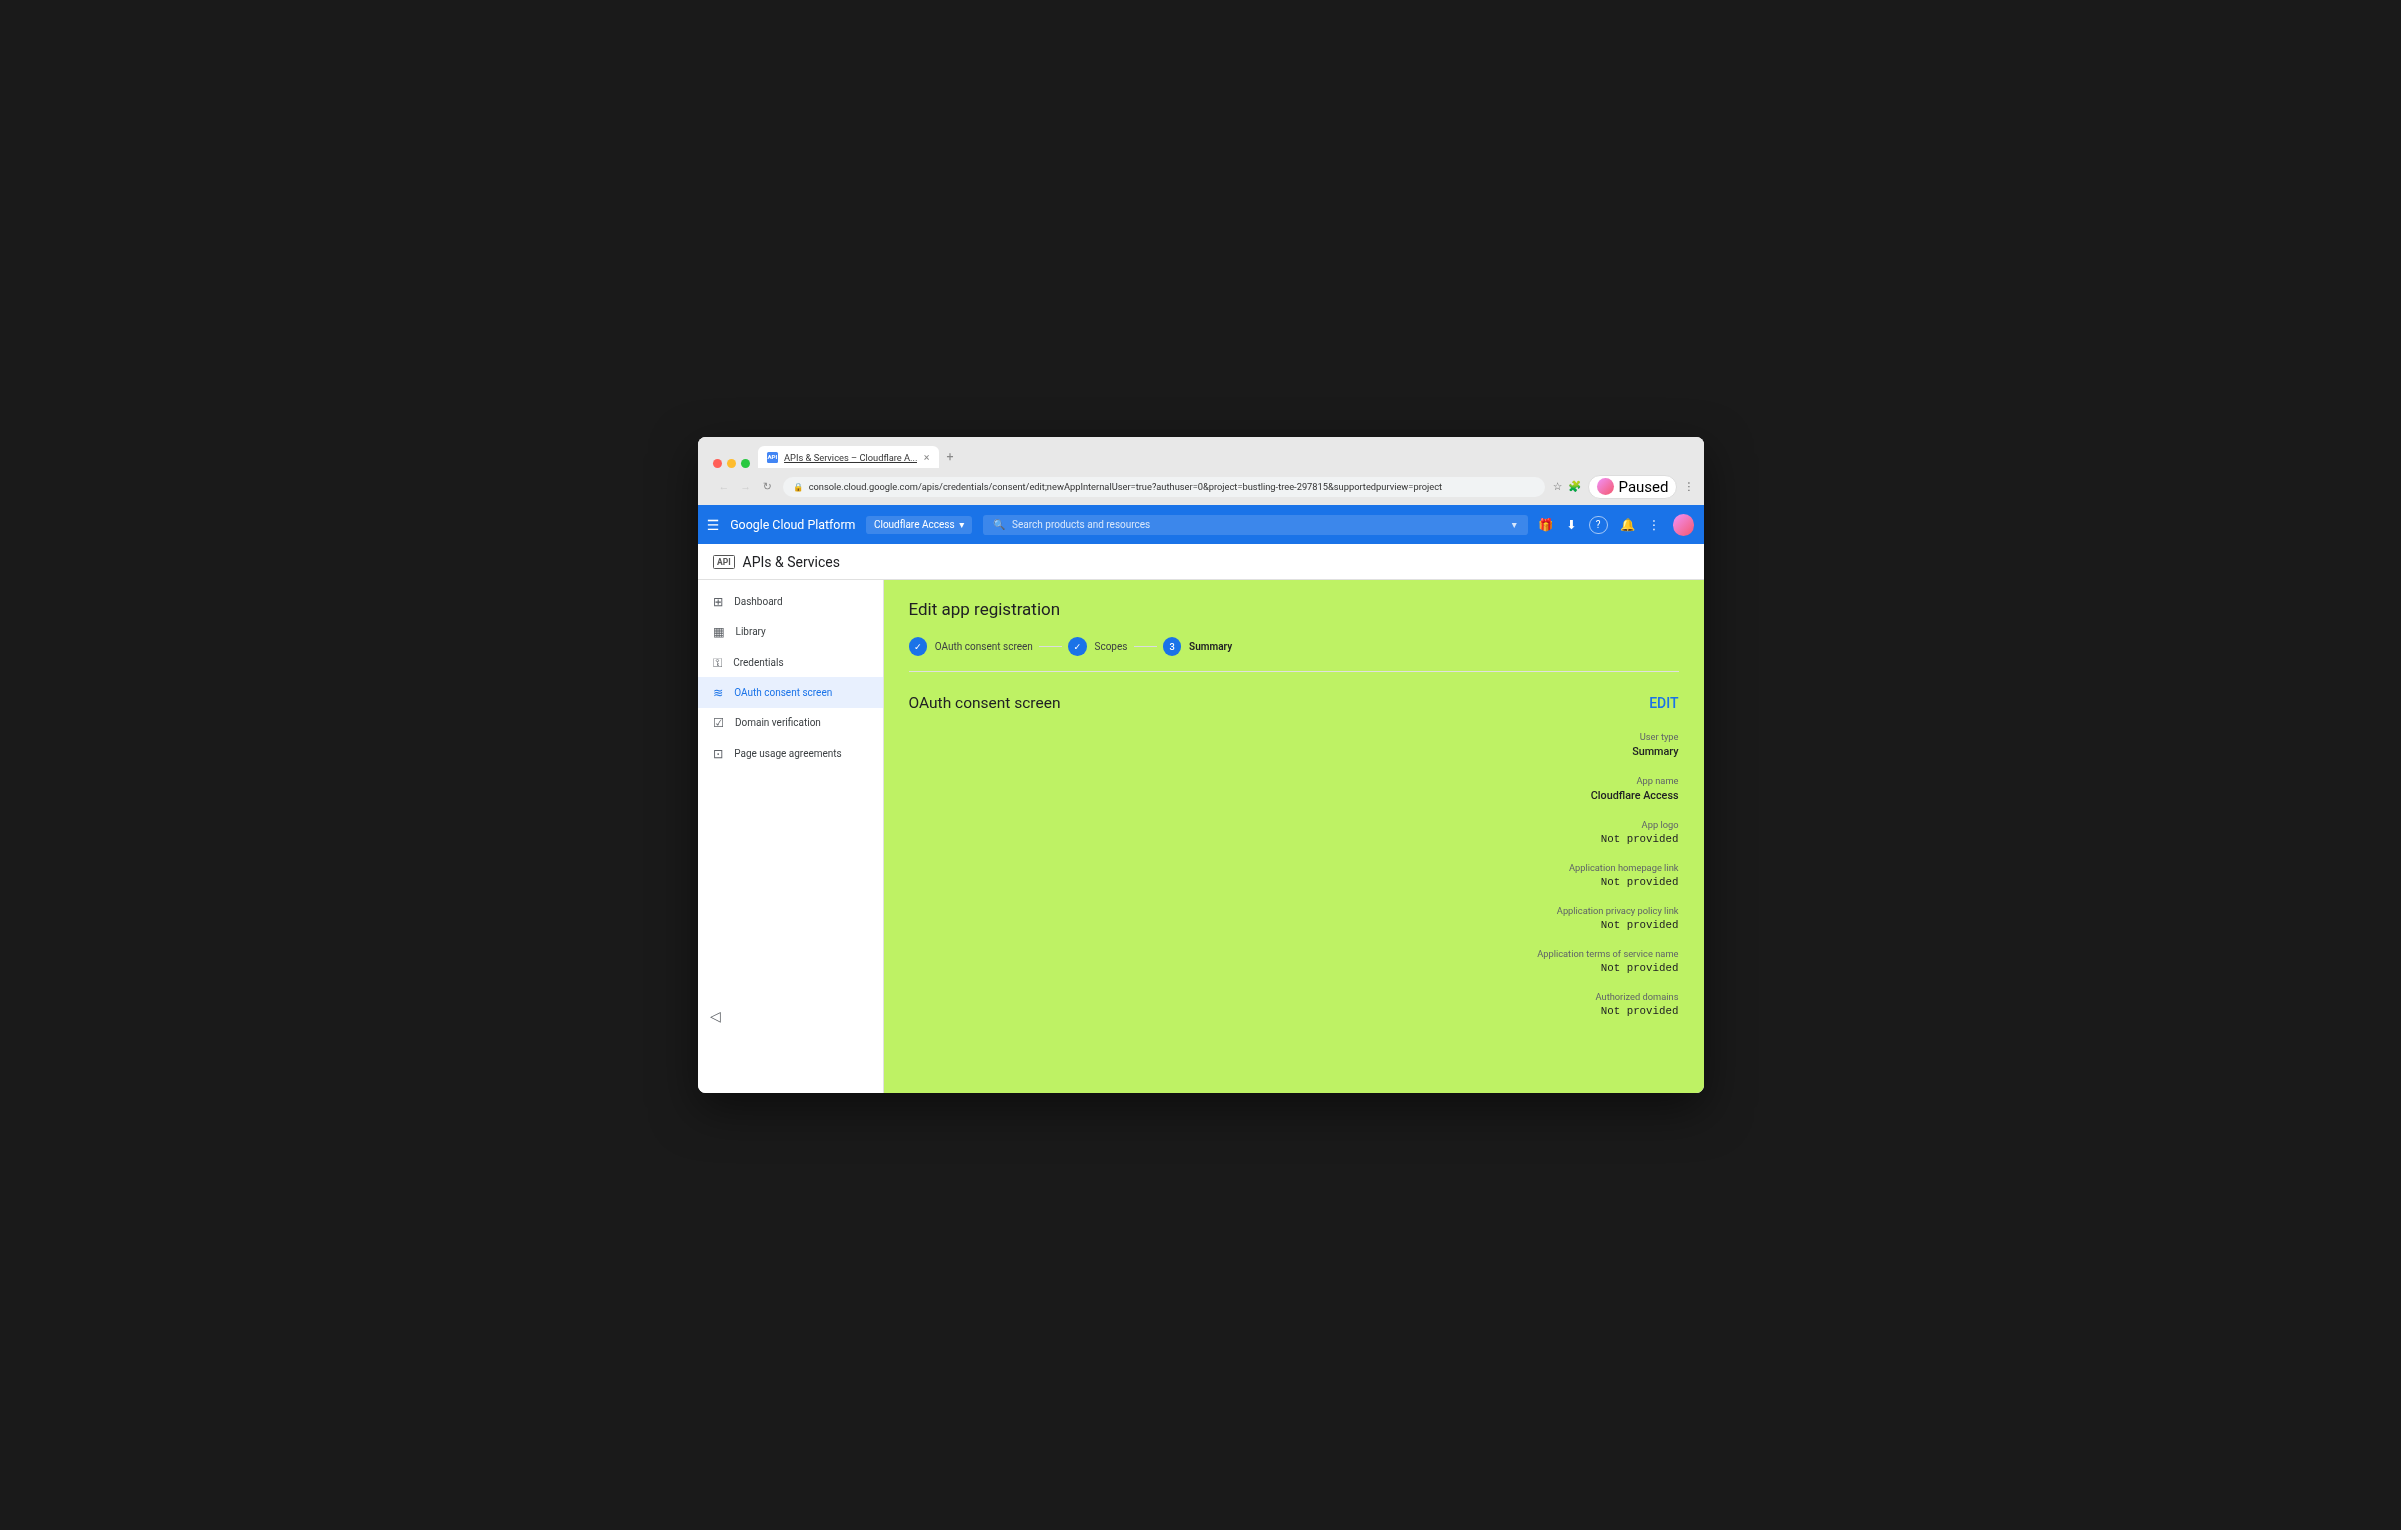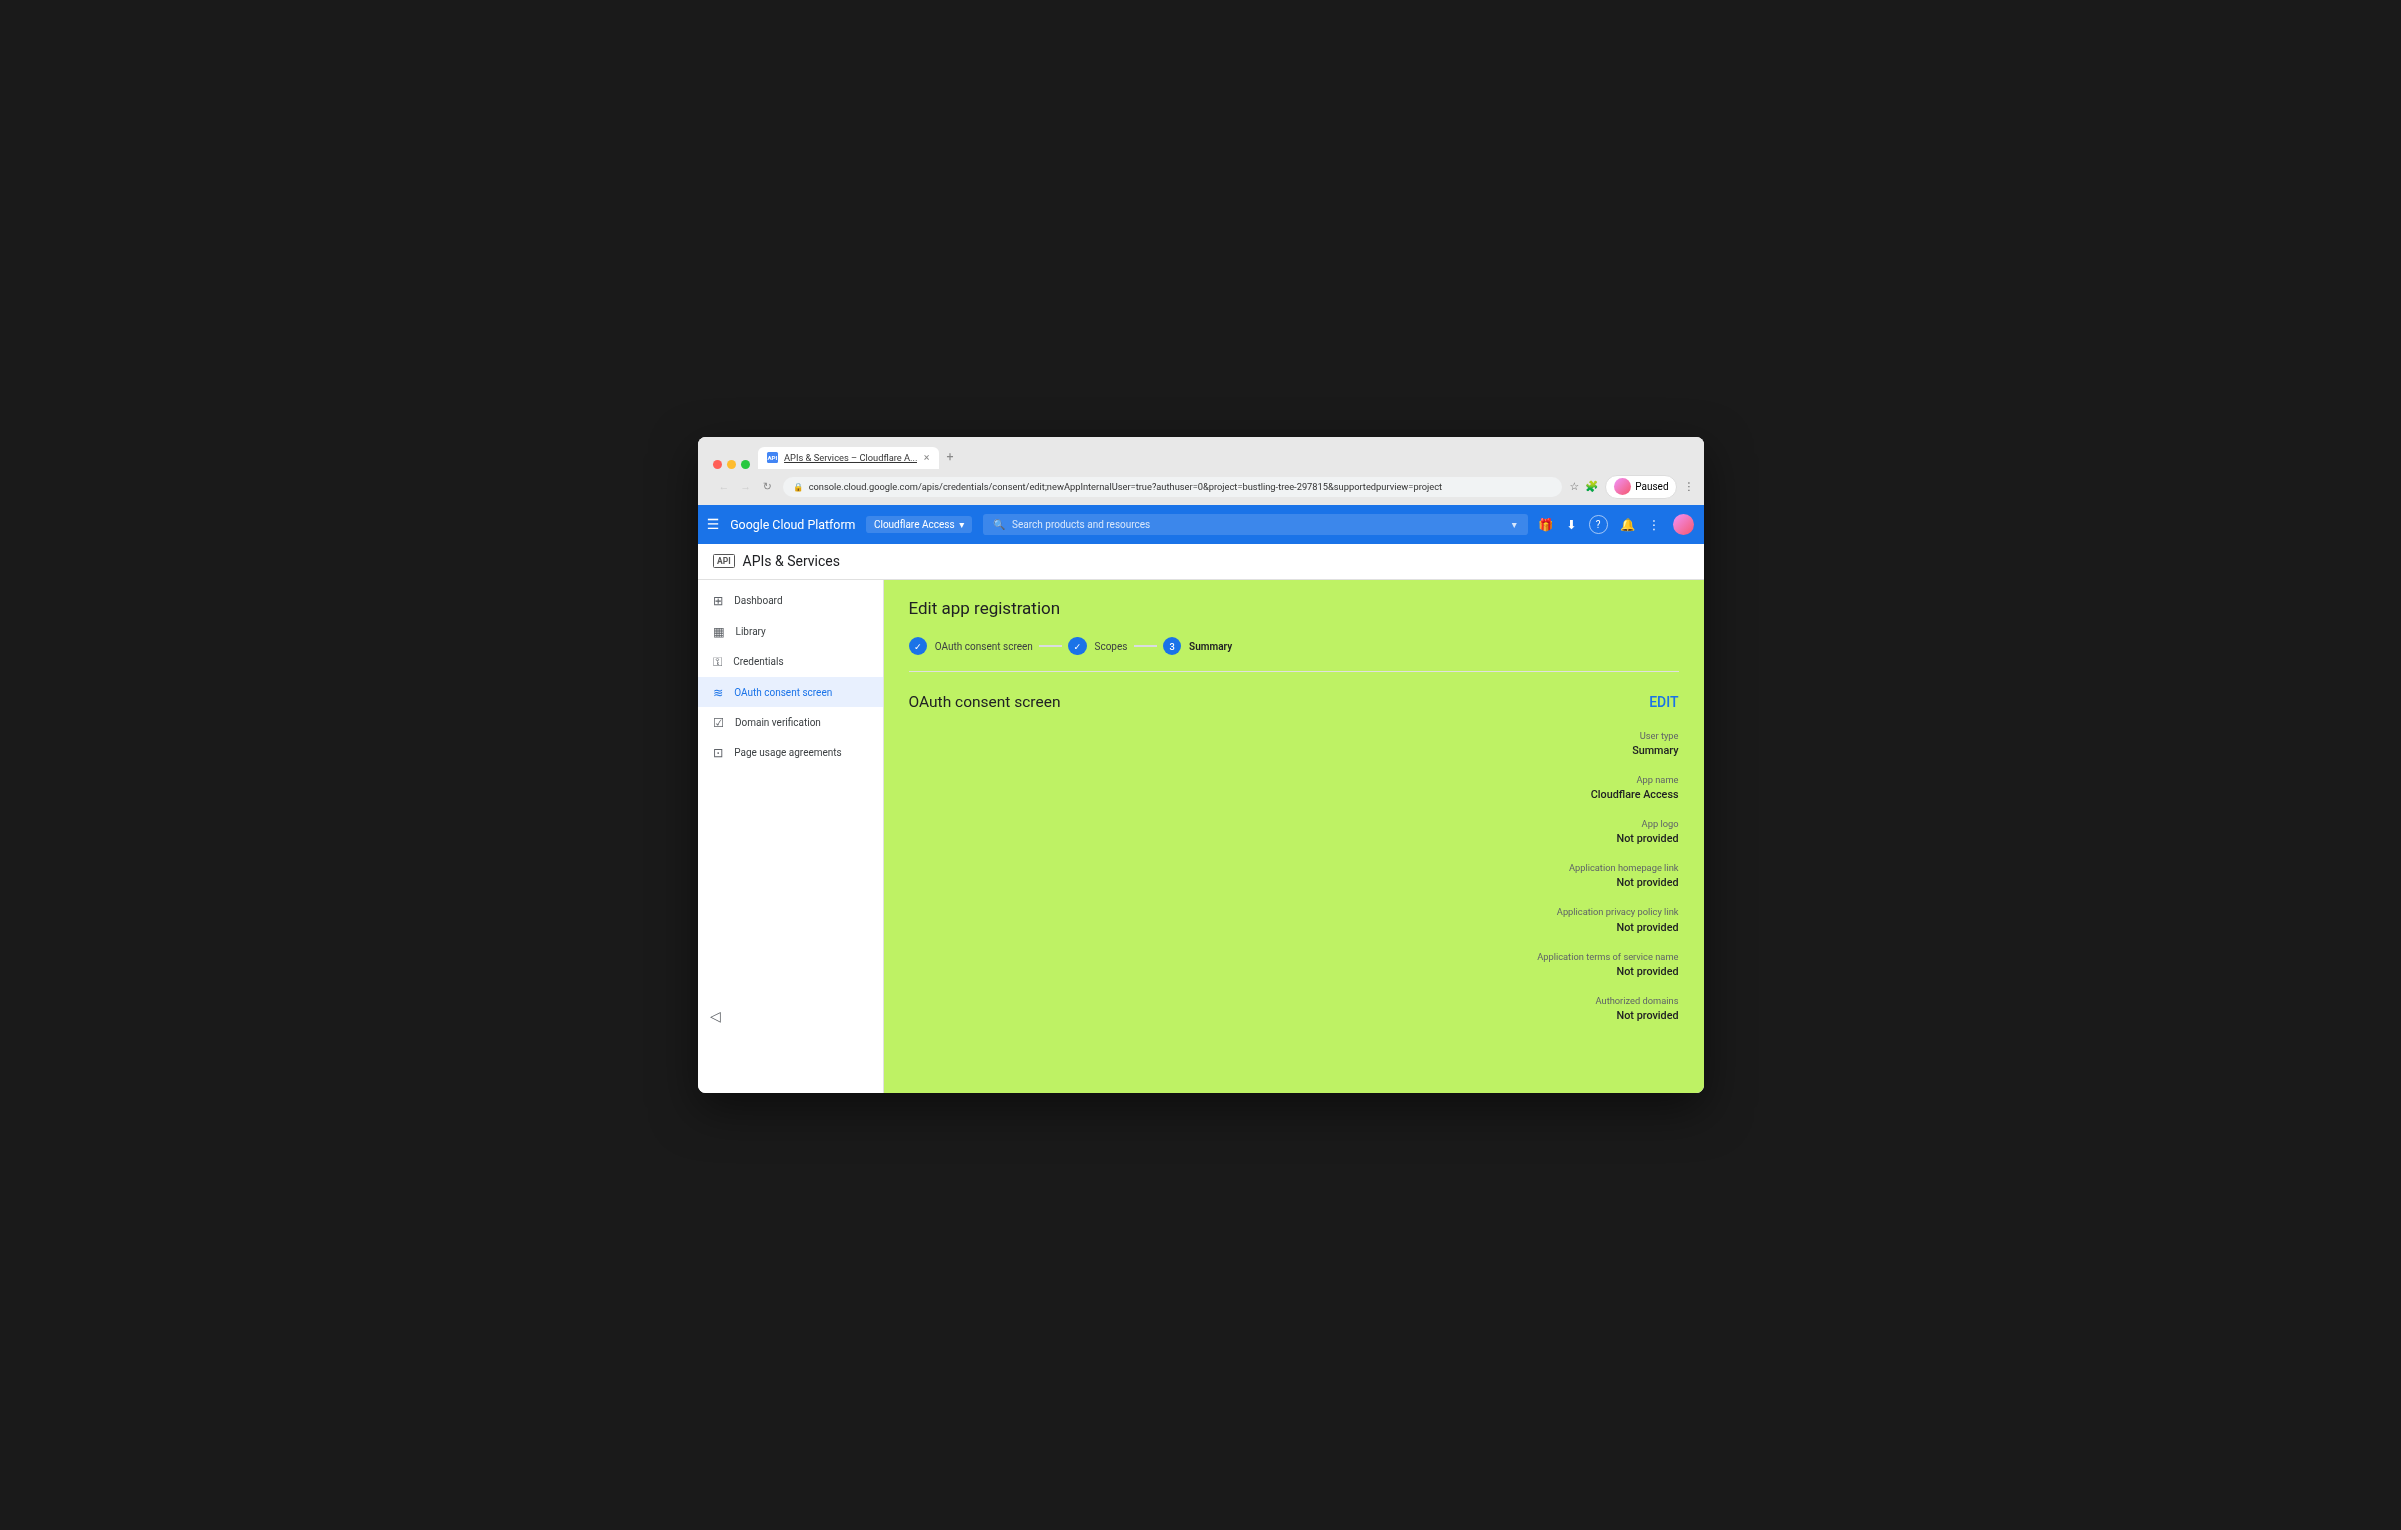"Paused" span { font-size: 10px -> 15px }
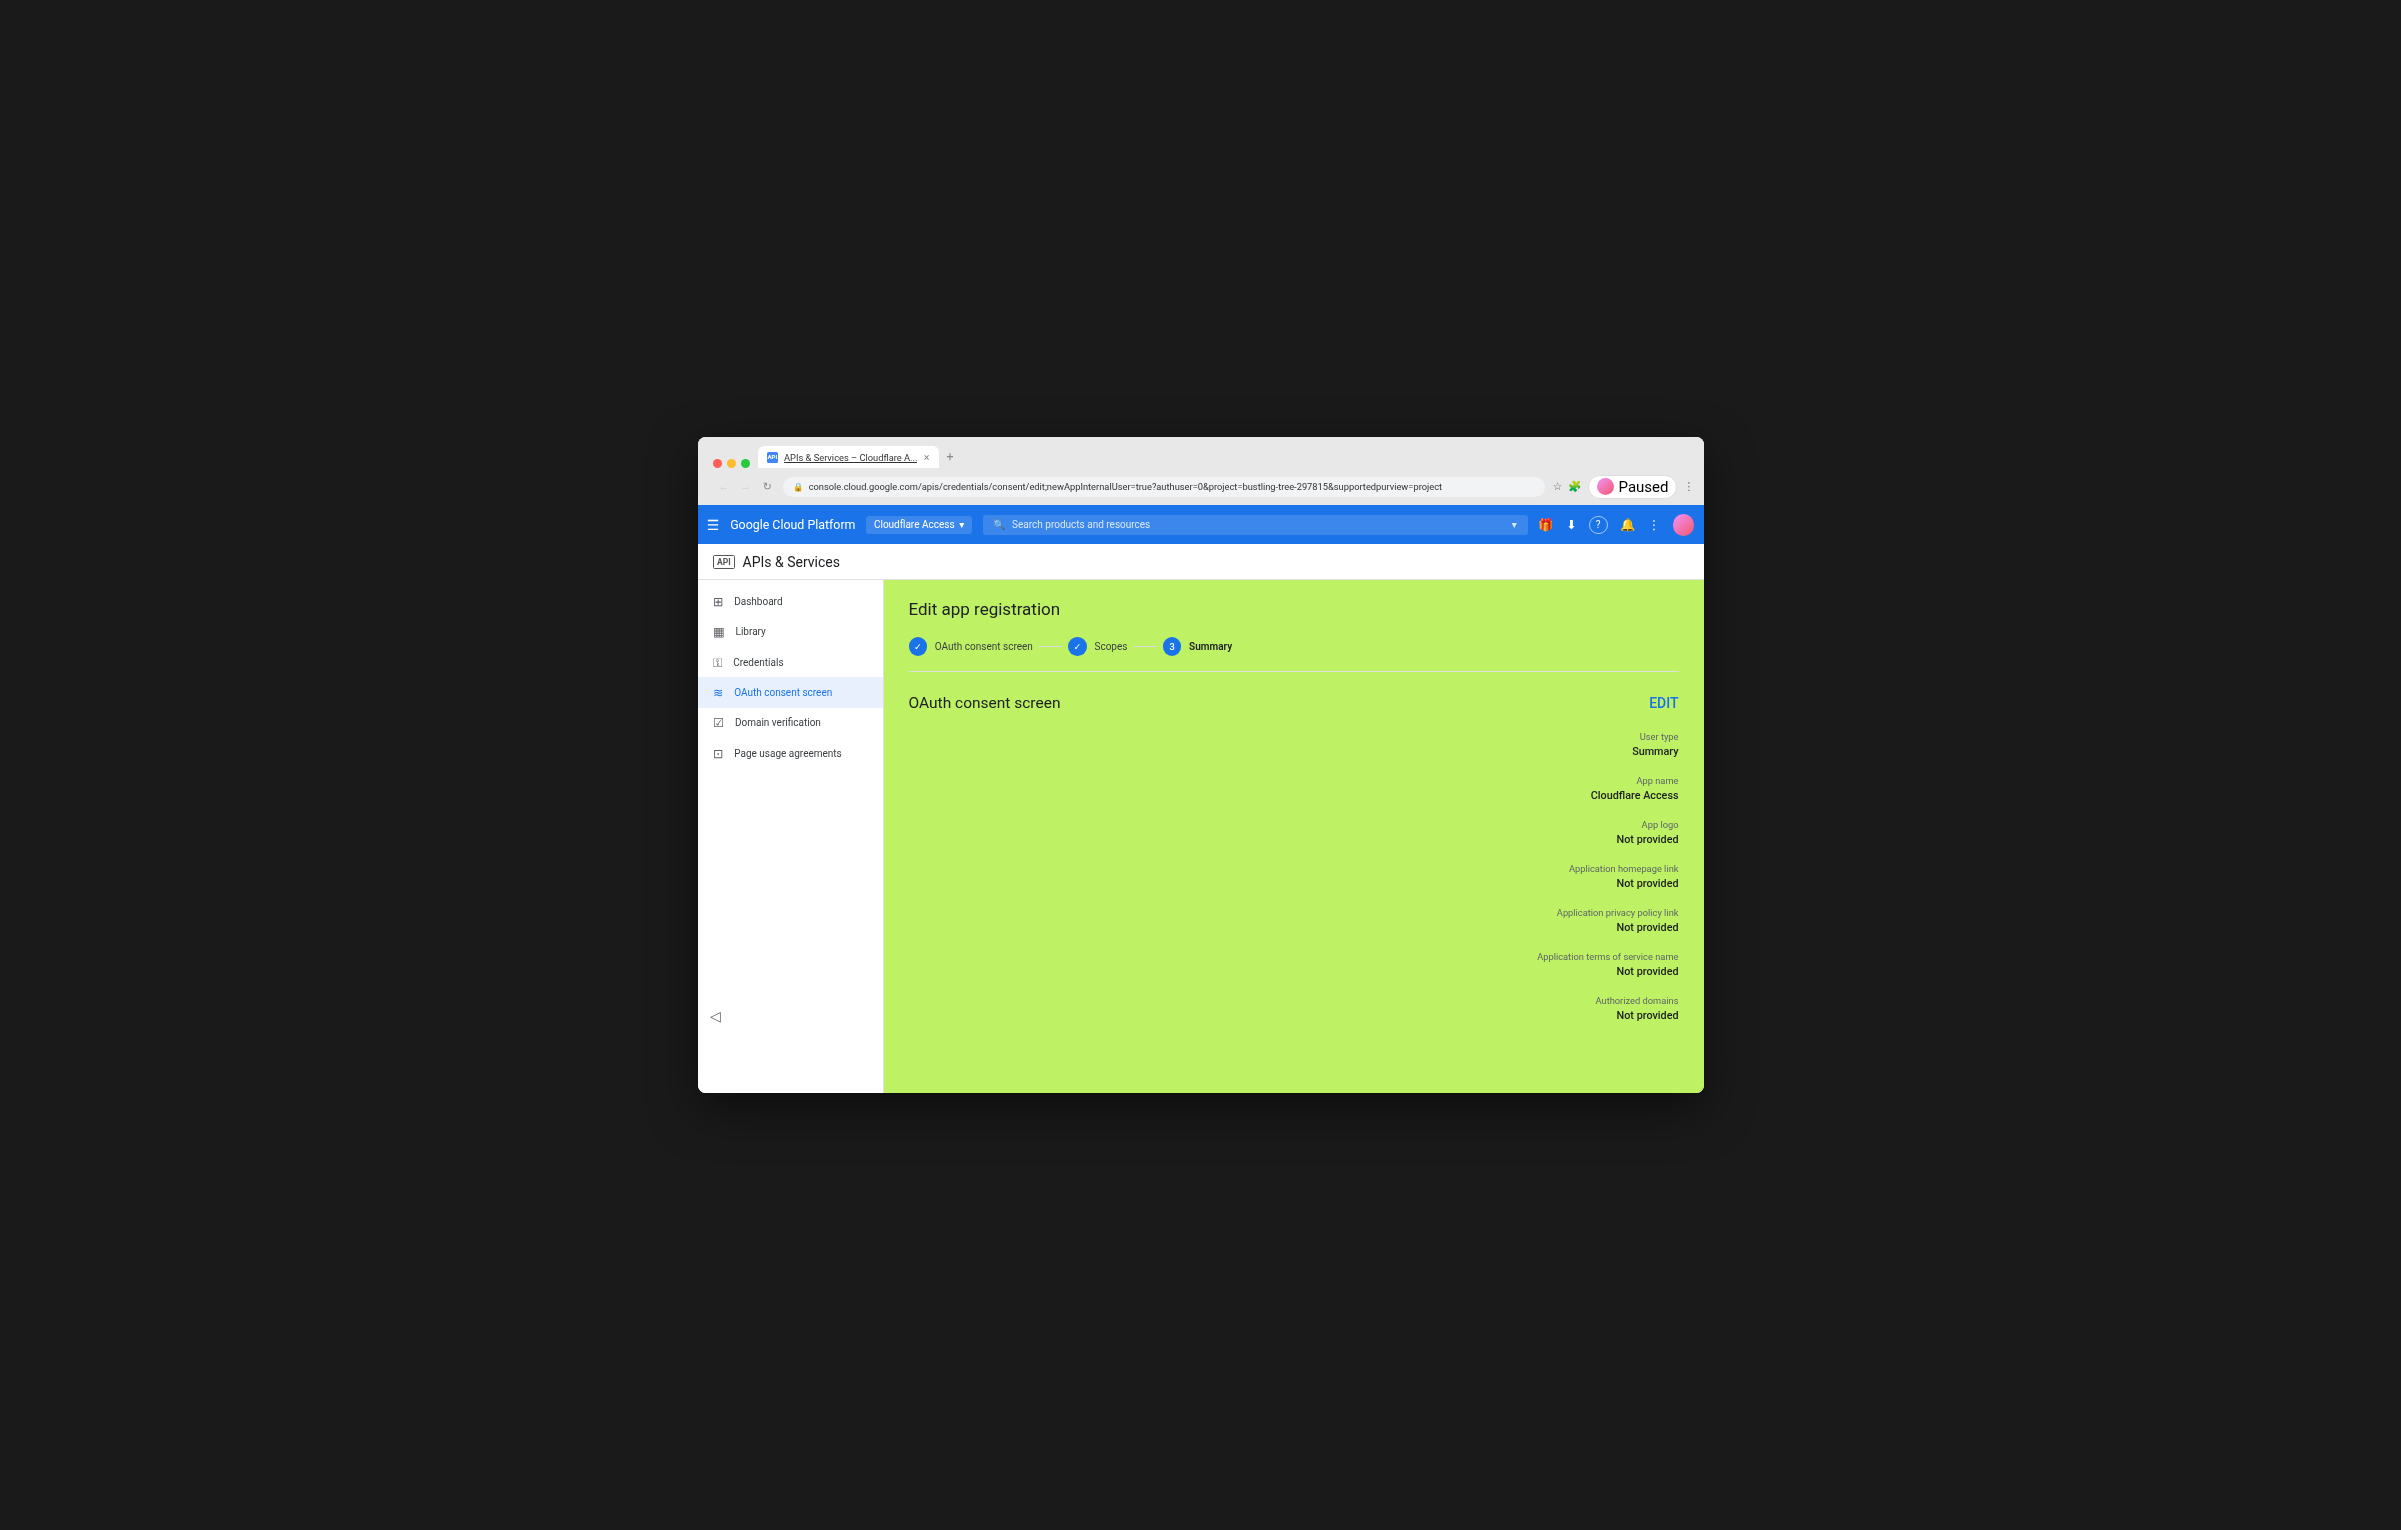"Not provided" .field-value.not-provided { font-family: none -> Liberation Mono, monospace }
